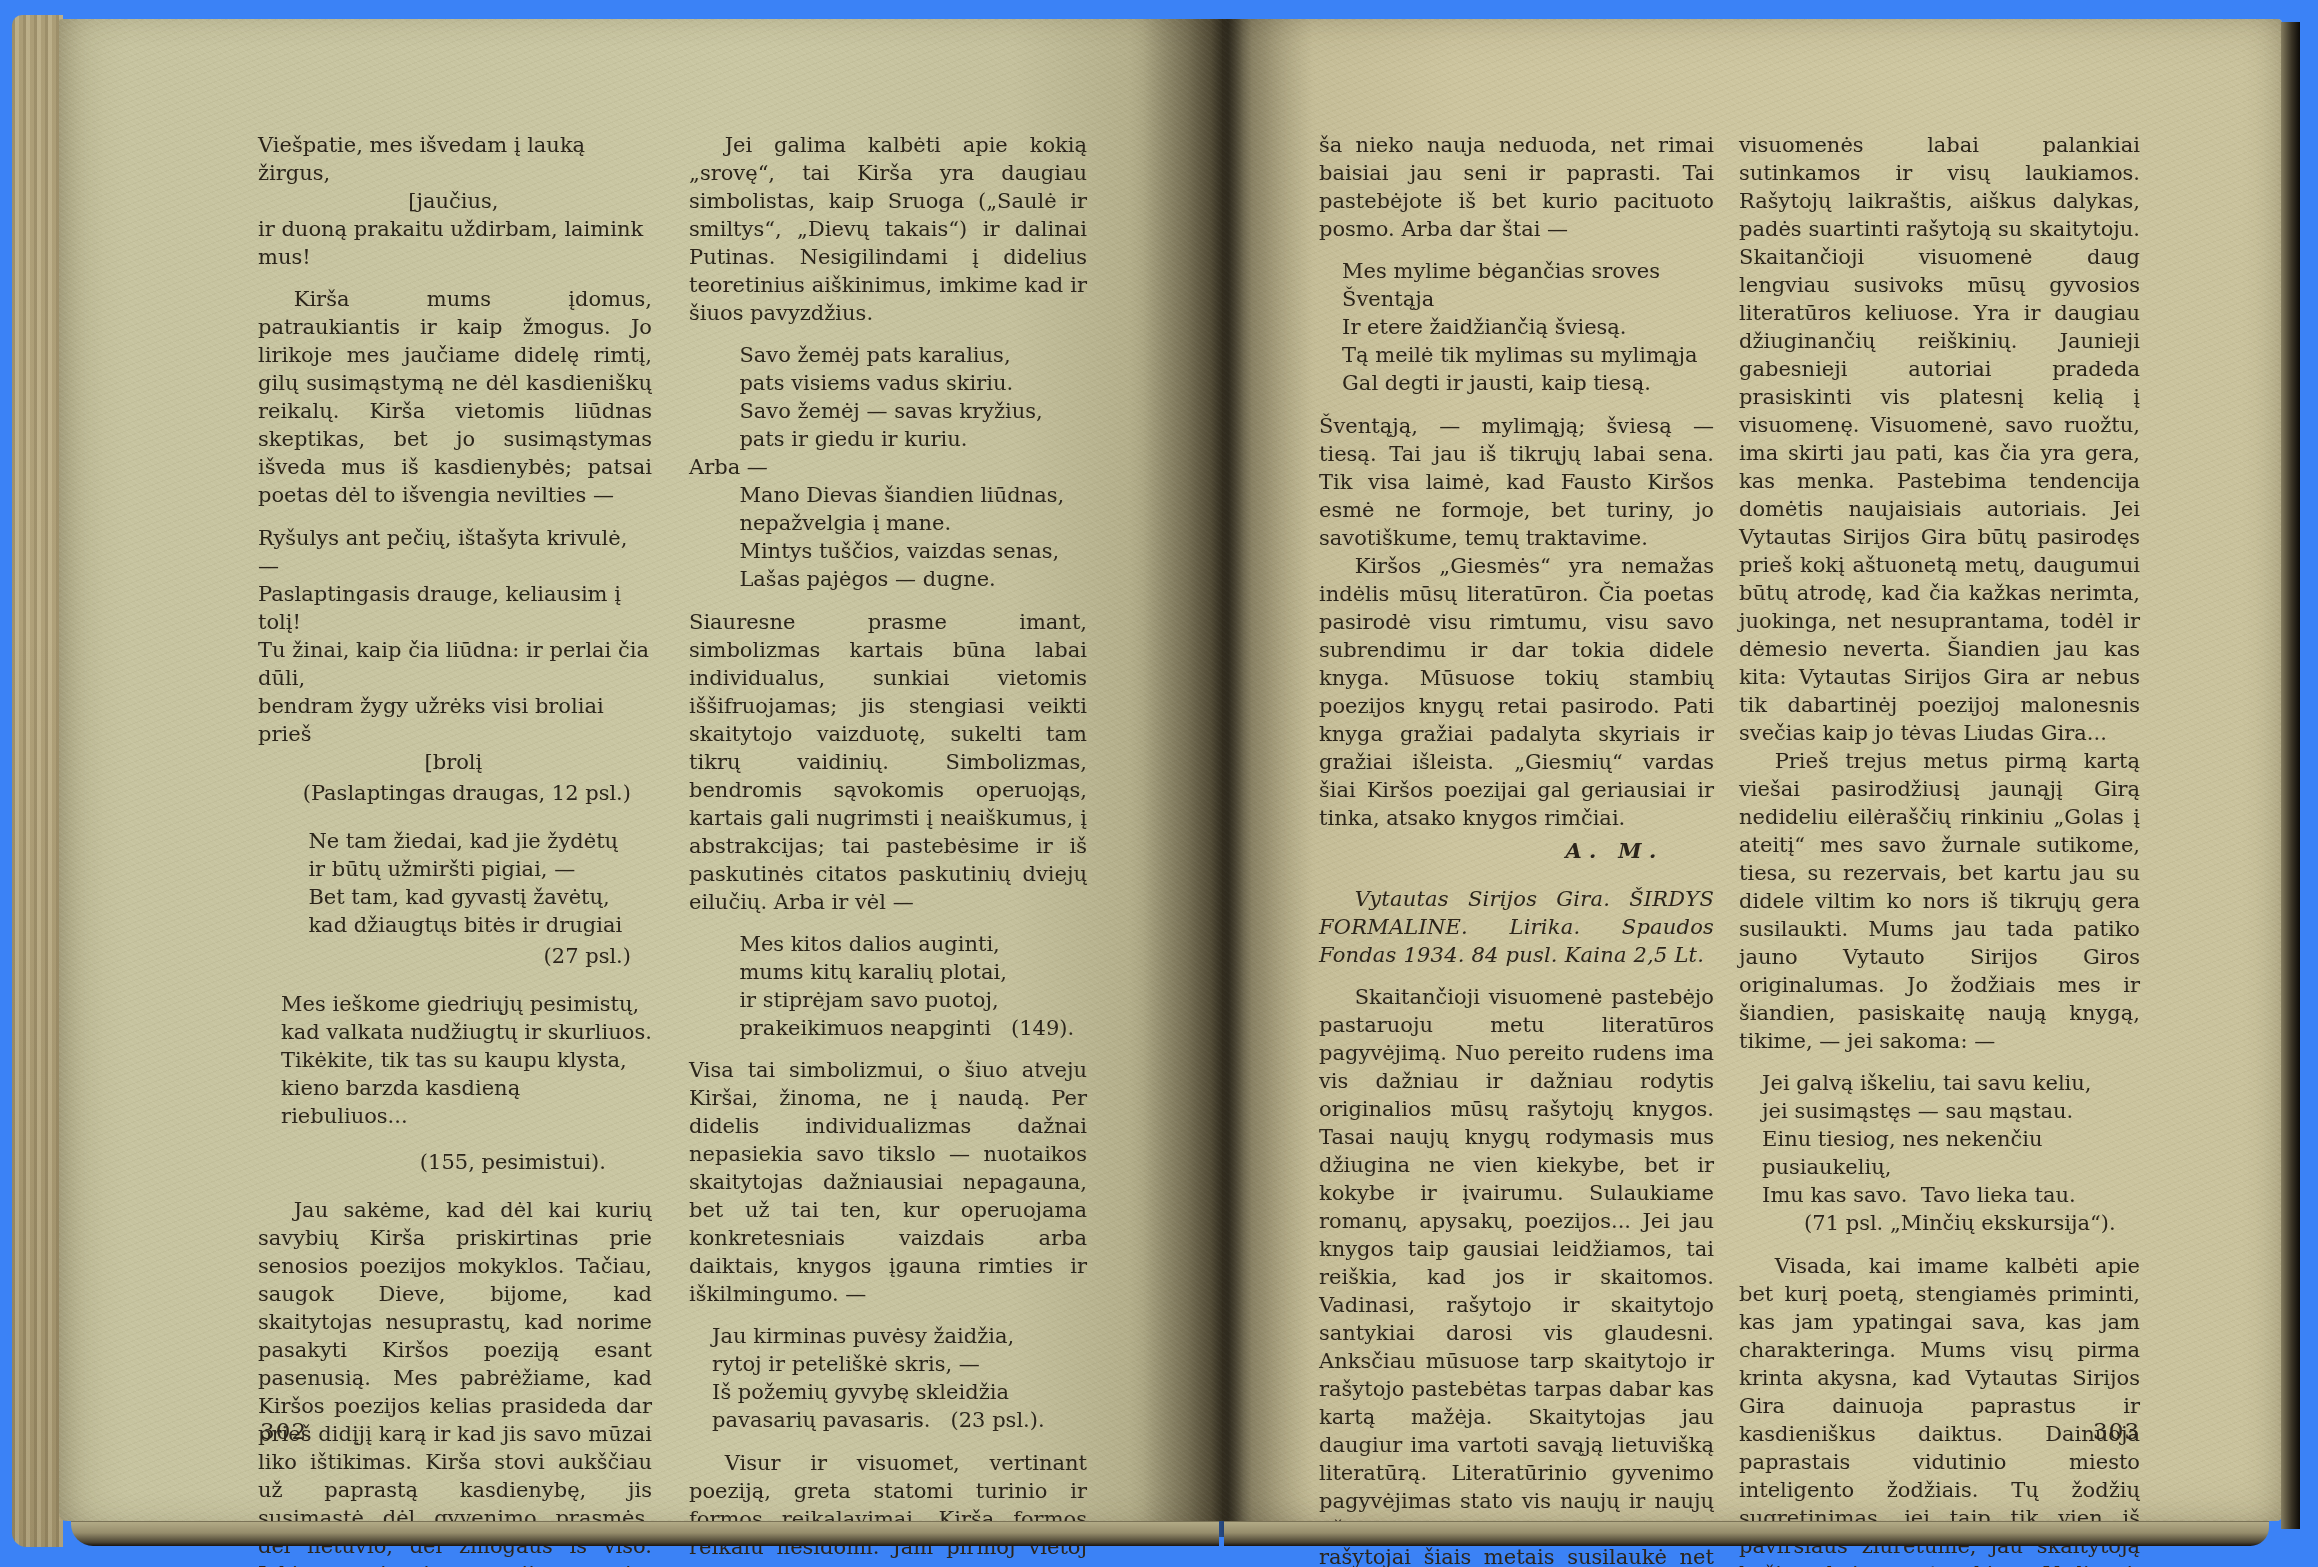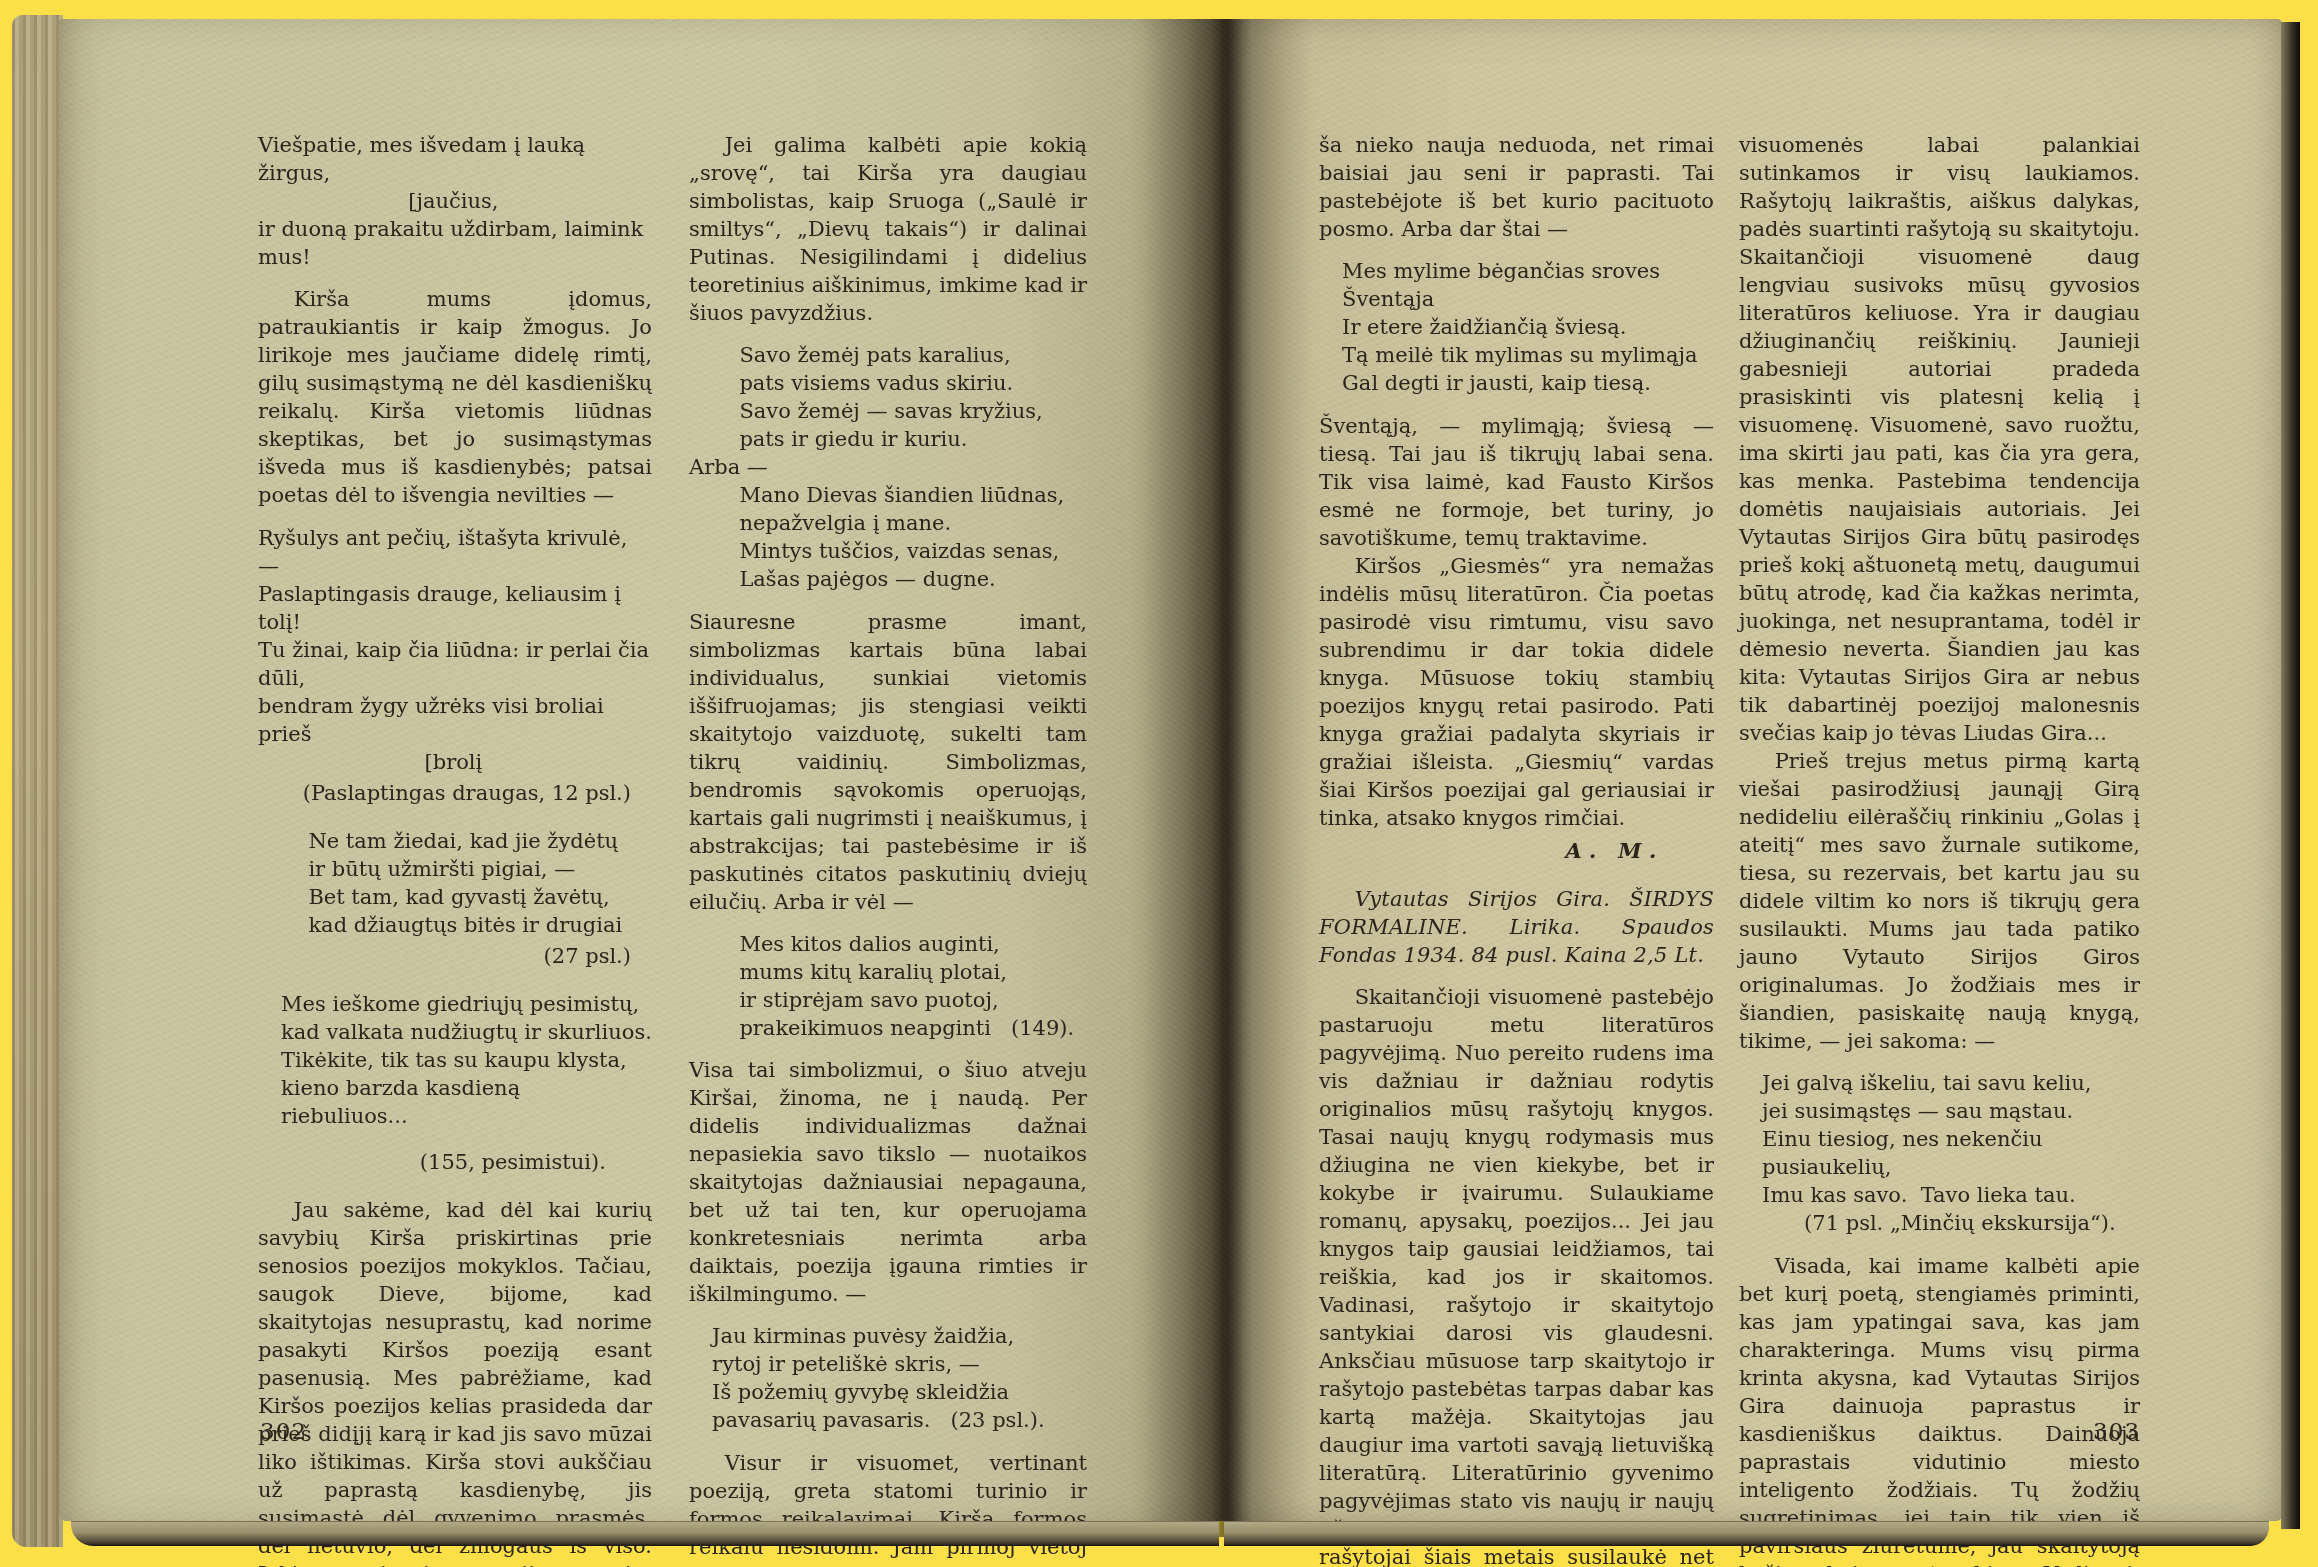"Viešpatie, mes išvedam į lauką" #scan { background: #fde047 -> #3b82f6 }
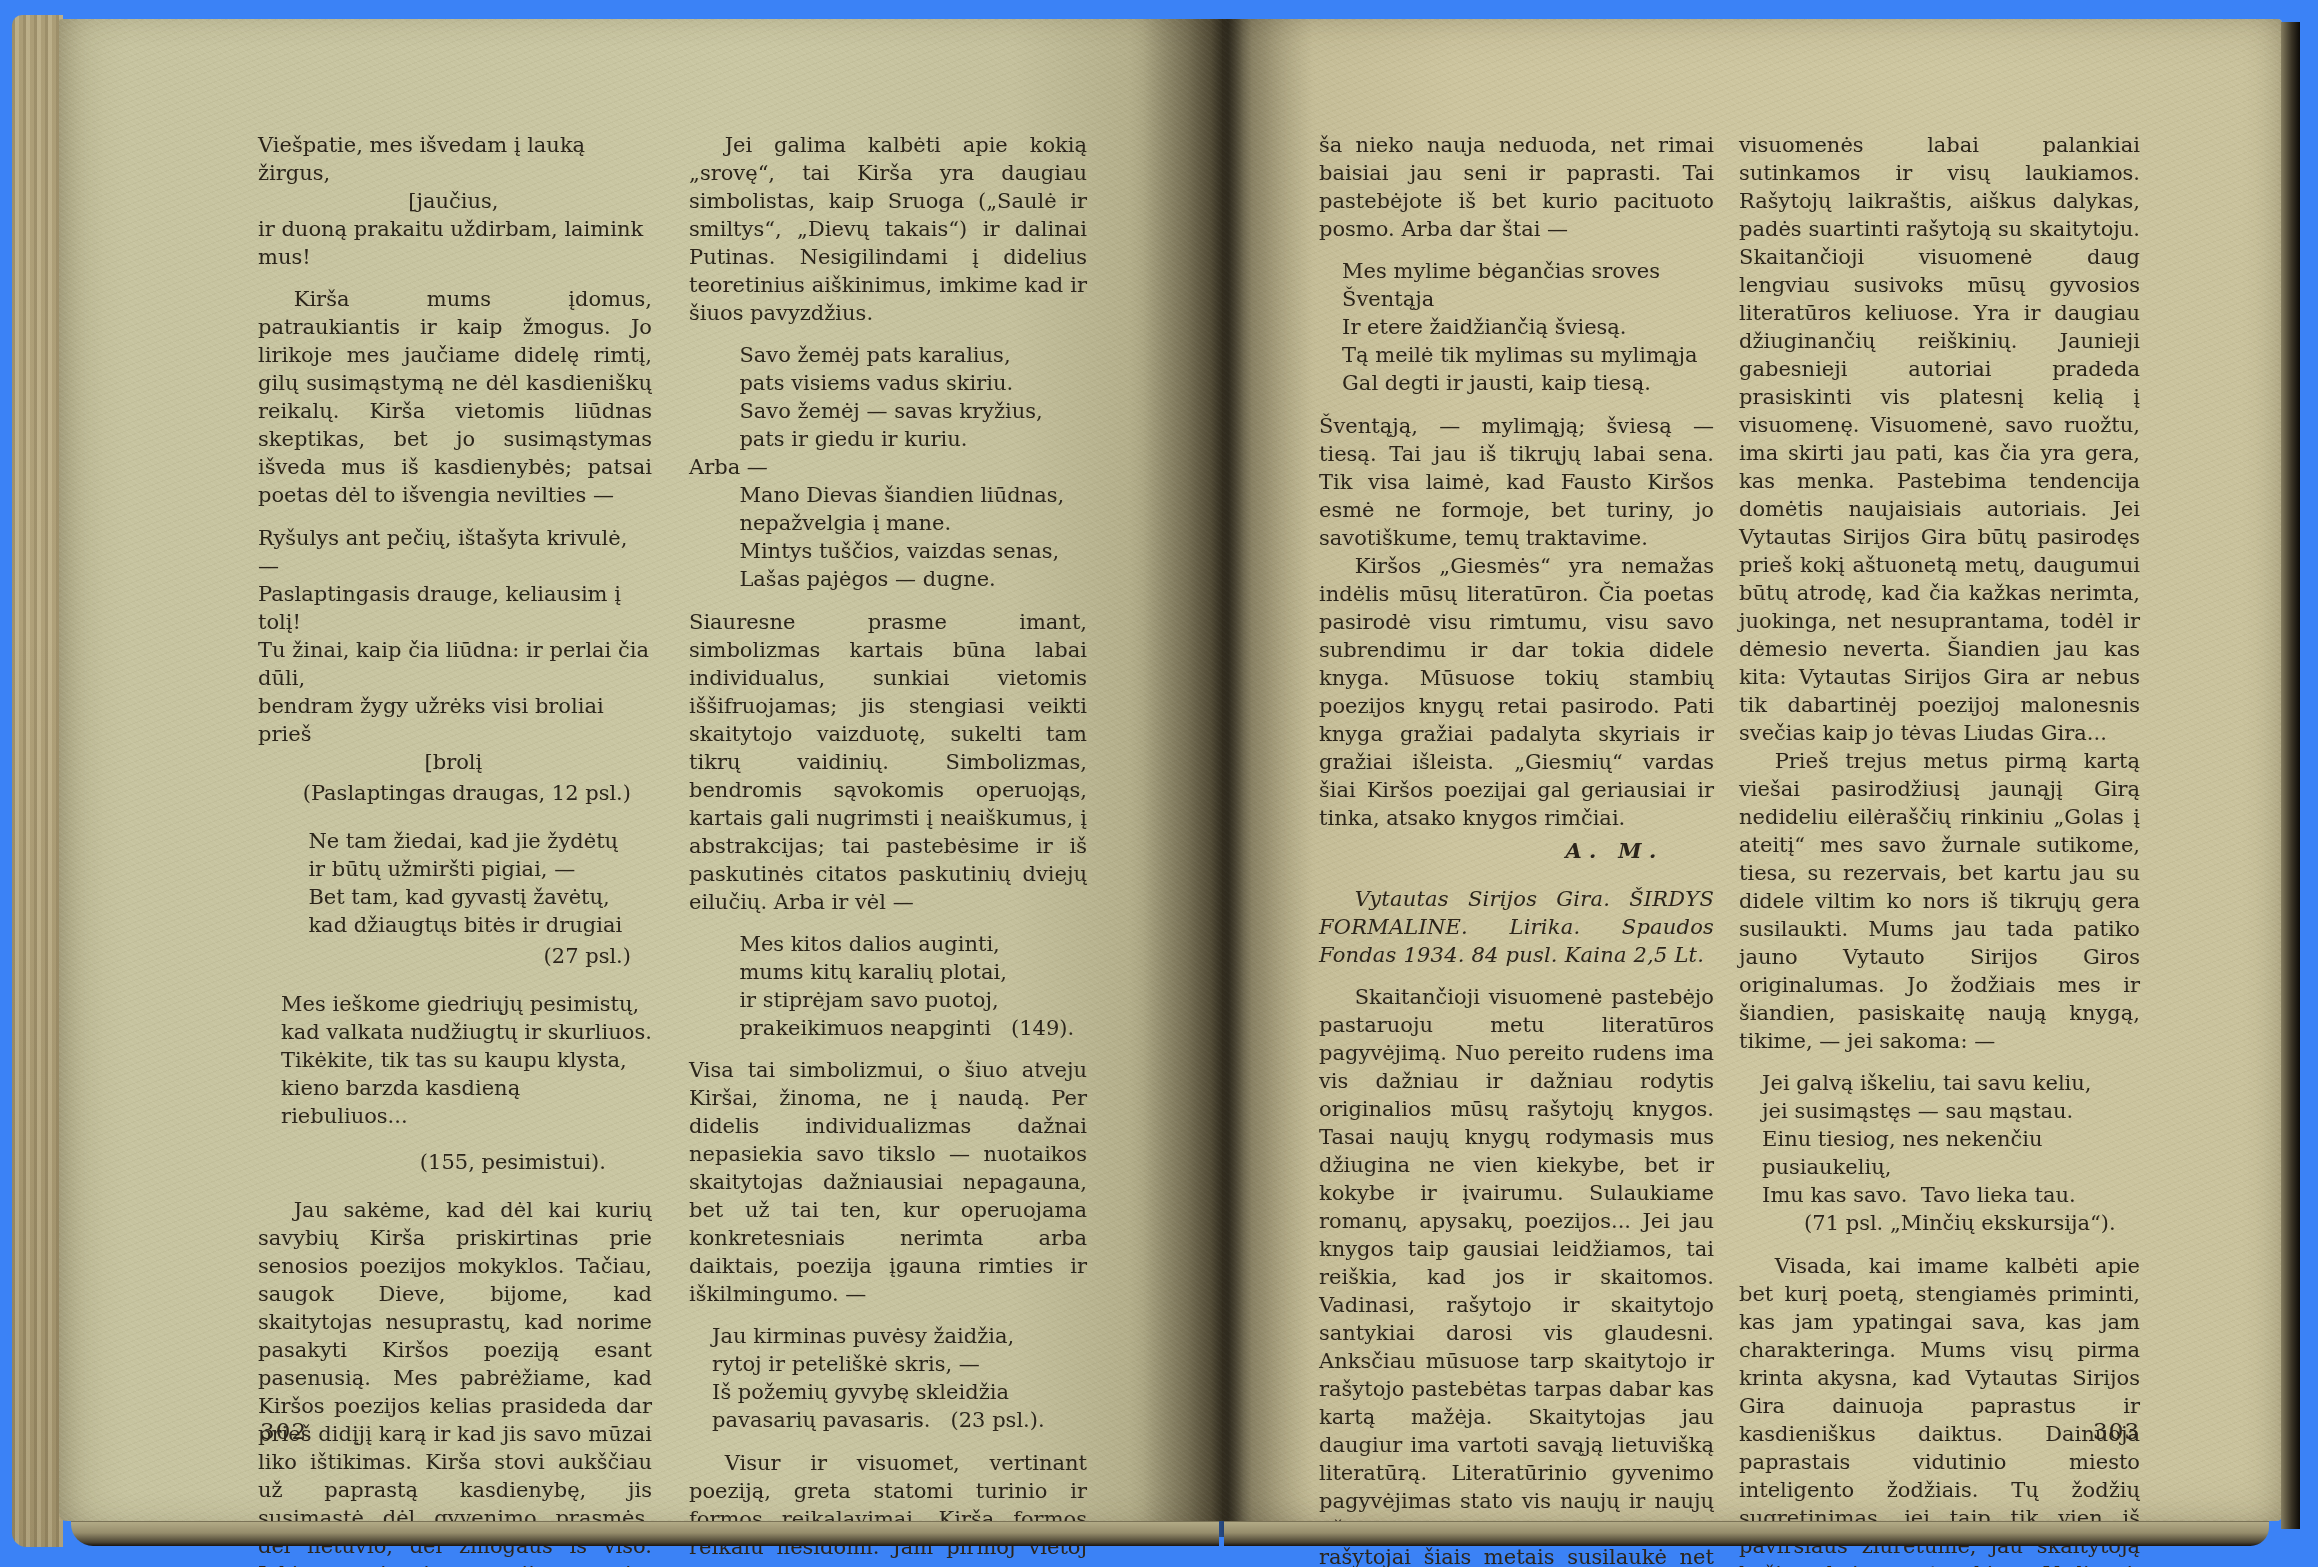"Visa tai simbolizmui, o šiuo" div.b { text: nerimta arba daiktais, poezija -> vaizdais arba daiktais, knygos }
